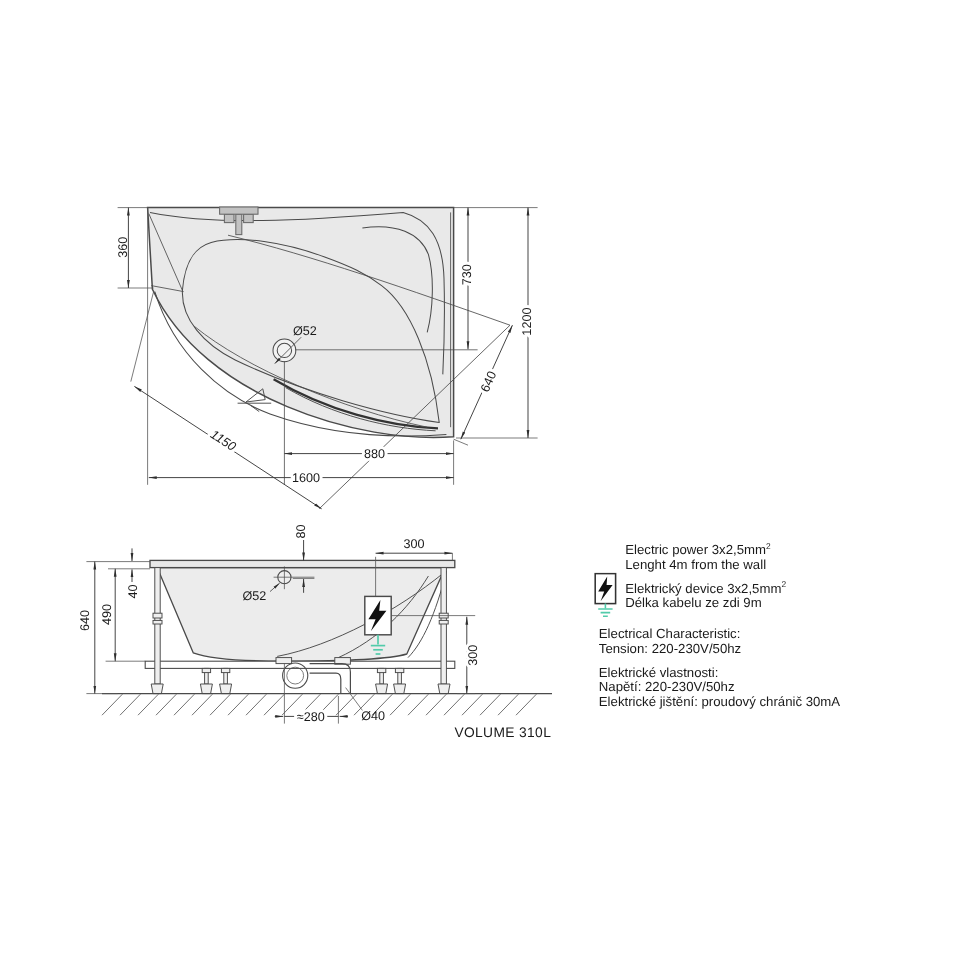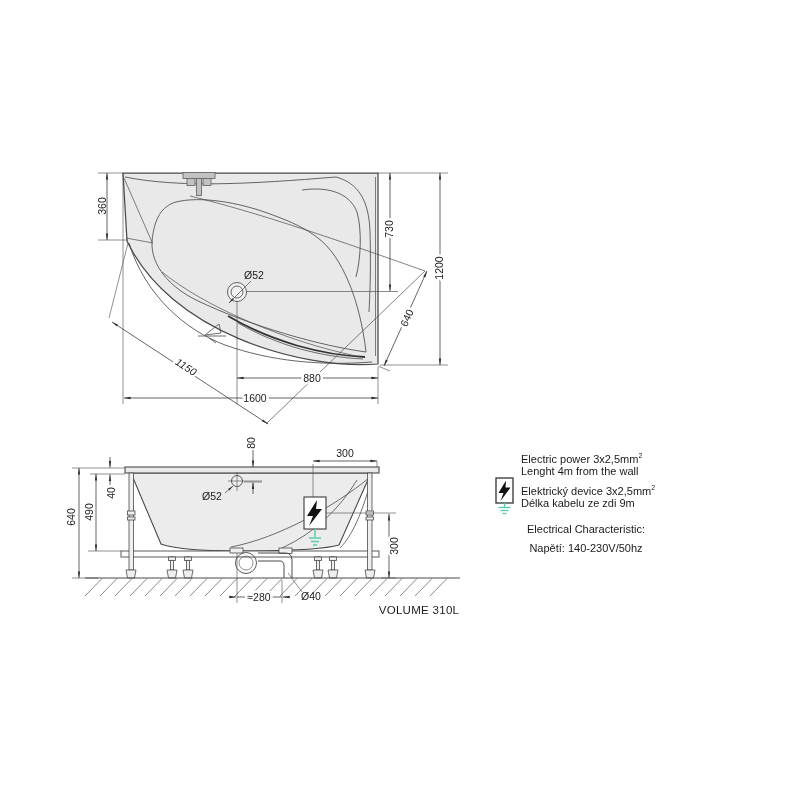"Electrical Characteristic:" div.note-abs { left: 527px -> 499px; text-align: center -> none }
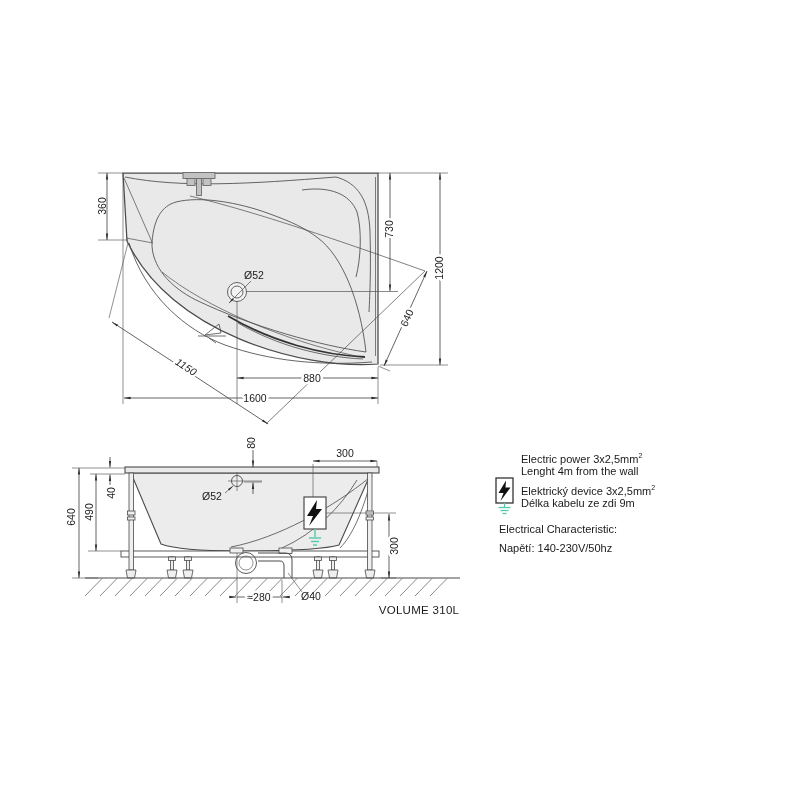"Tension: 220-230V/50hz" div { html: none -> <div>Tension: 220-230V/50hz</div> }
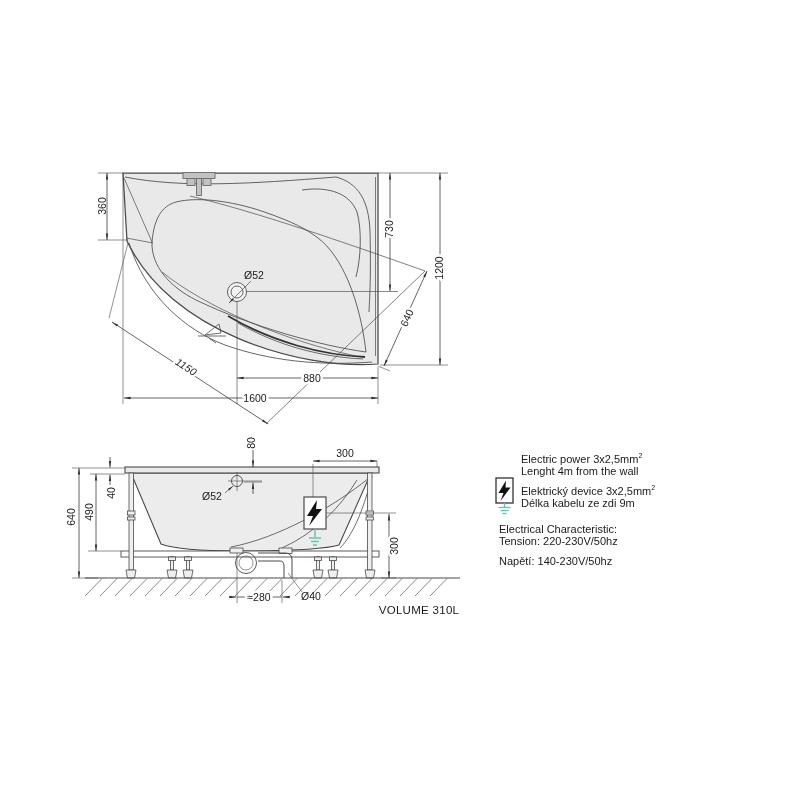"Elektrické vlastnosti:" div { html: none -> <div>Elektrické vlastnosti:</div> }
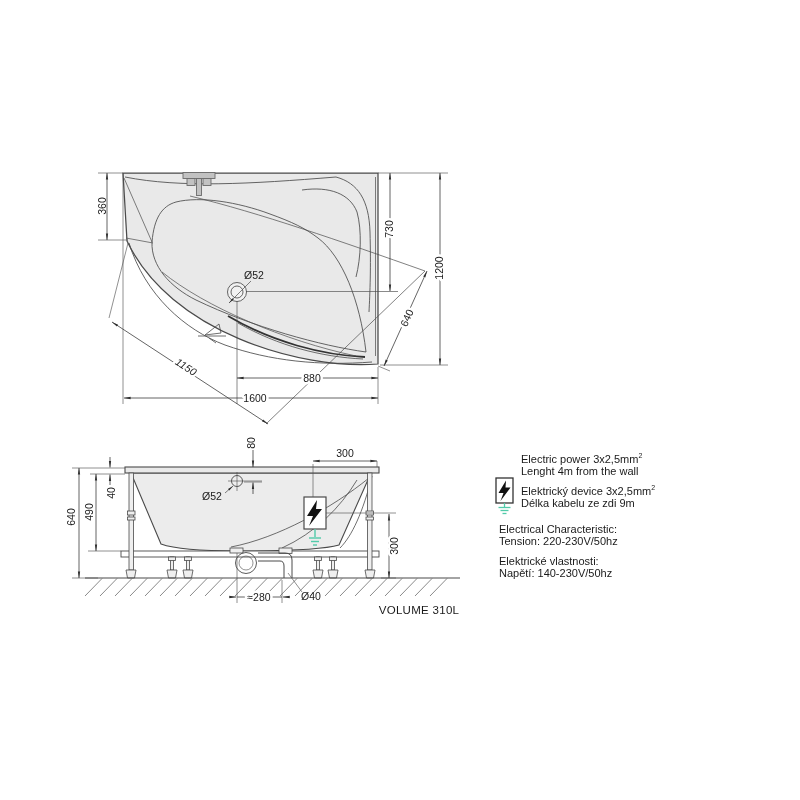"Napětí: 140-230V/50hz" div { text: 140-230V/50hz -> 220-230V/50hz }
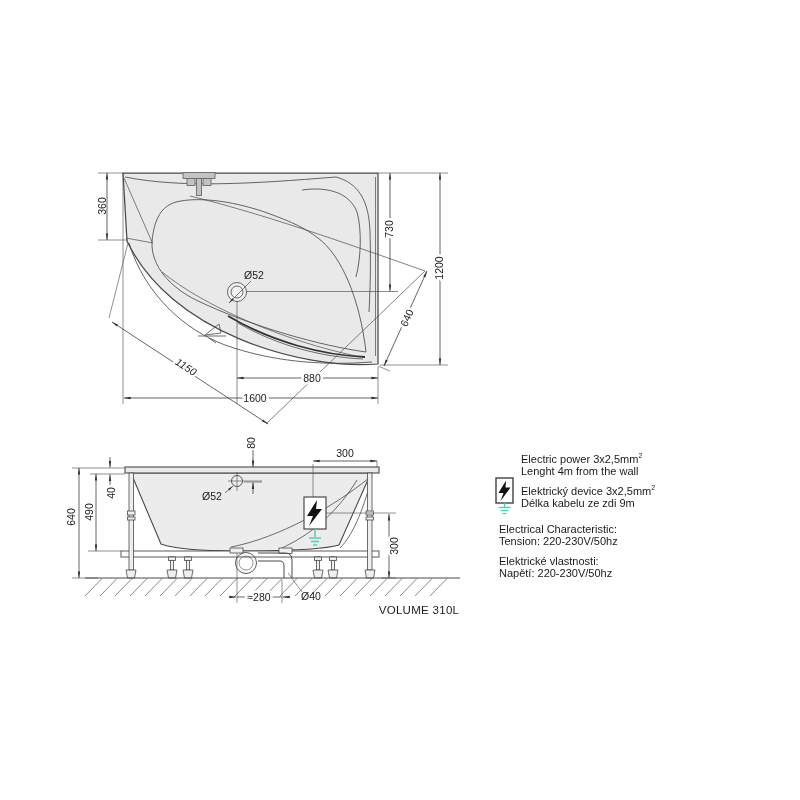"Elektrické jištění: proudový chránič" div { html: none -> <div>Elektrické jištění: proudový chránič 30mA</div> }
